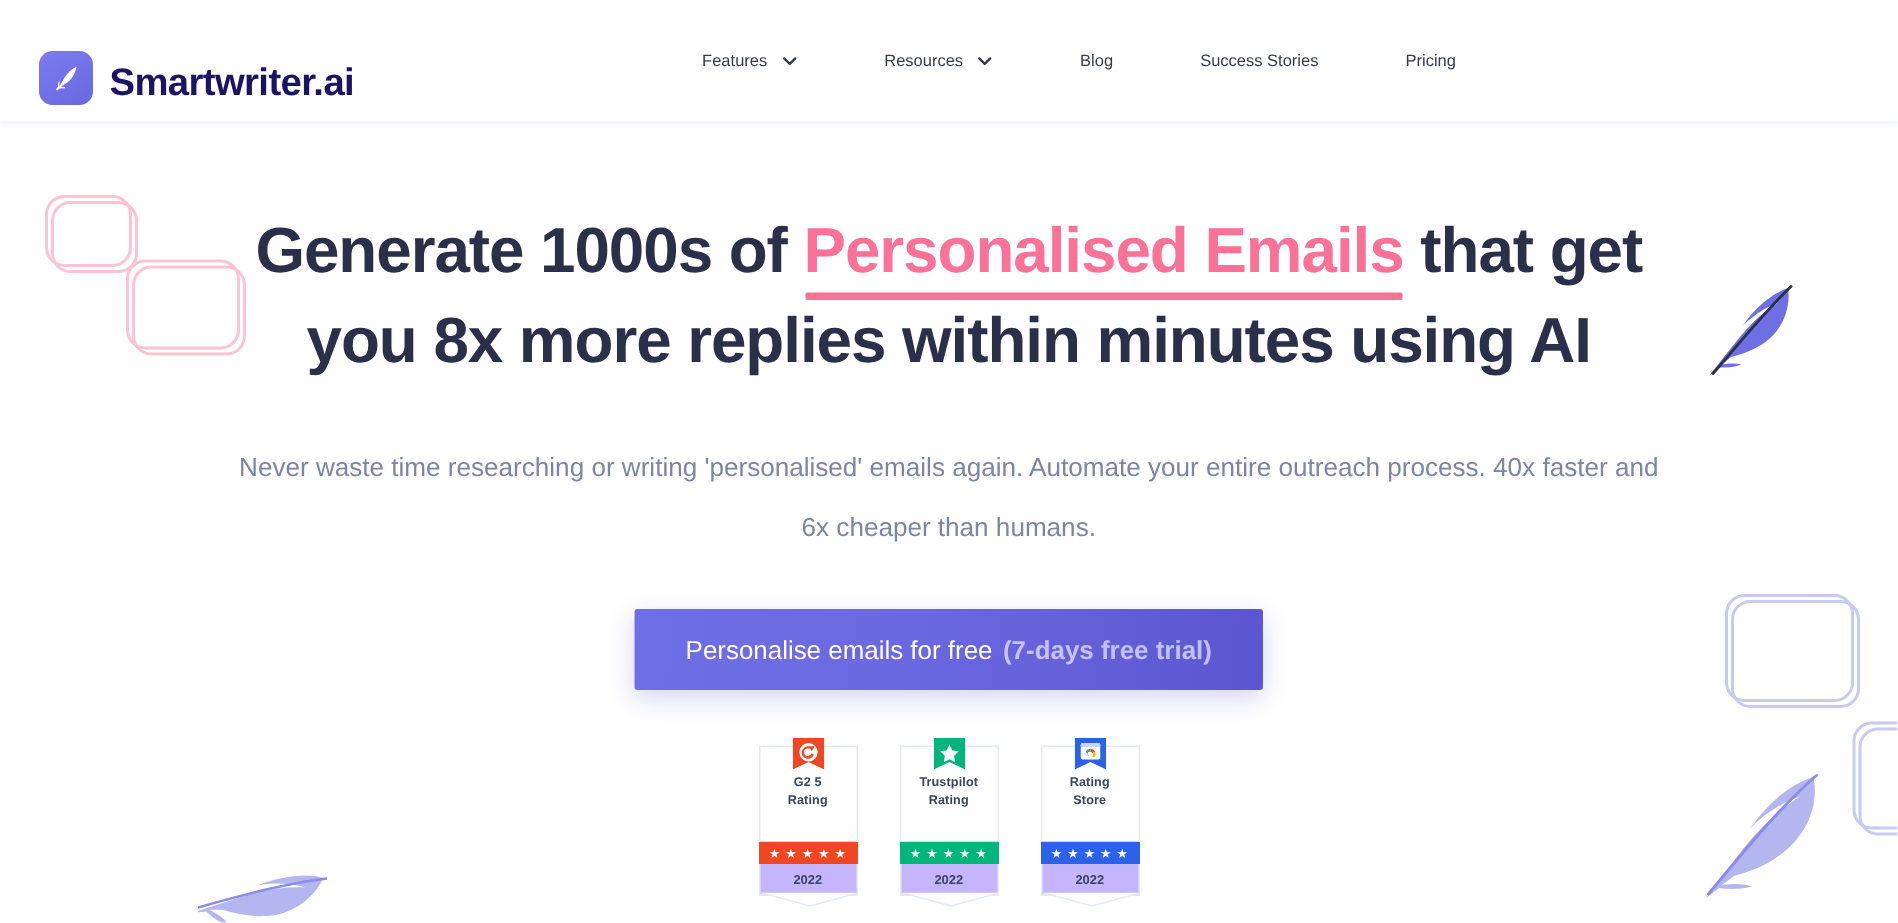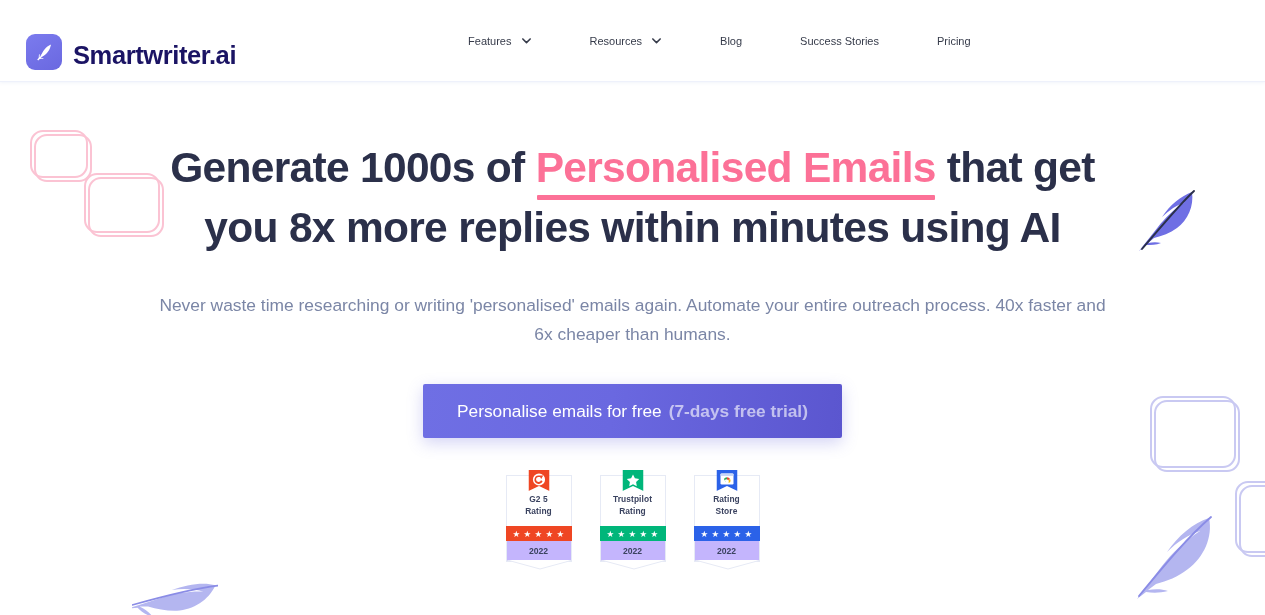"Never waste time researching or" .subhead { line-height: 29px -> 40px }
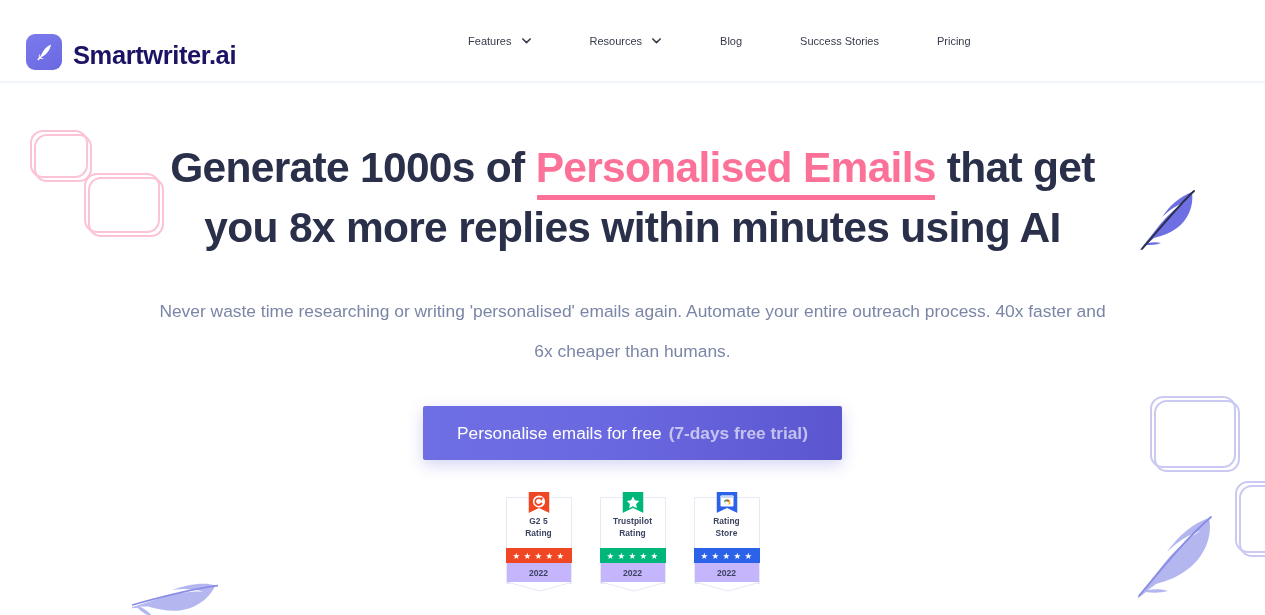"G2 5" .badge-label { padding-bottom: 9px -> 22px }
